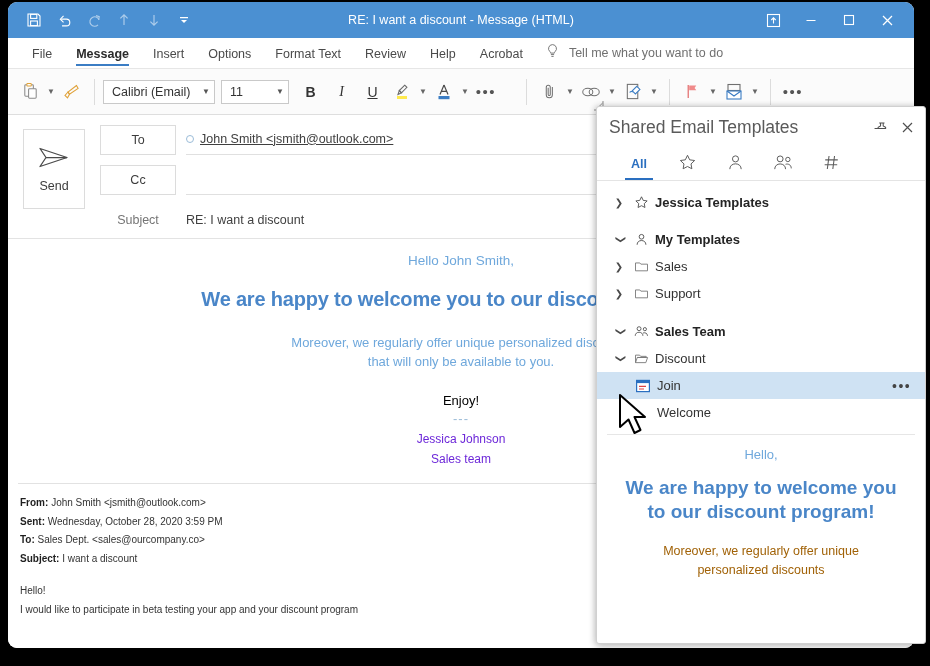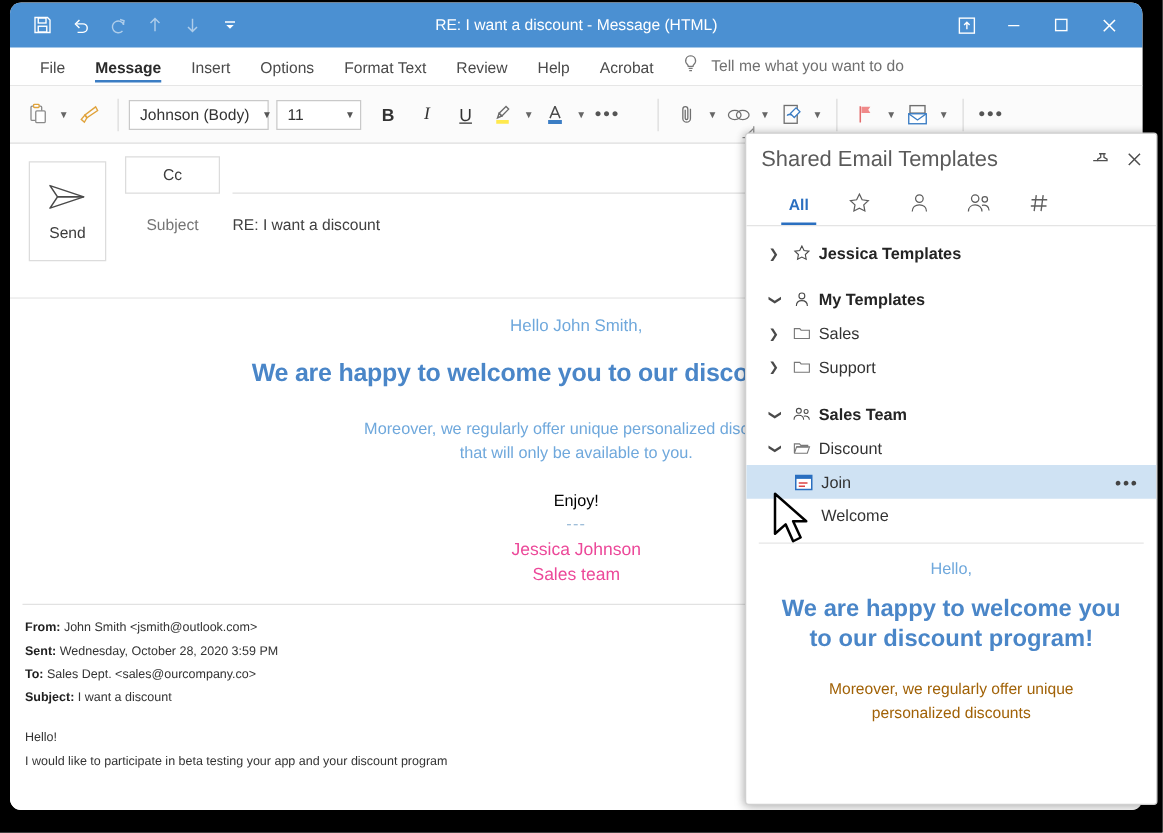"Johnson (Body)" span.cval { text: Johnson (Body -> Calibri (Email }
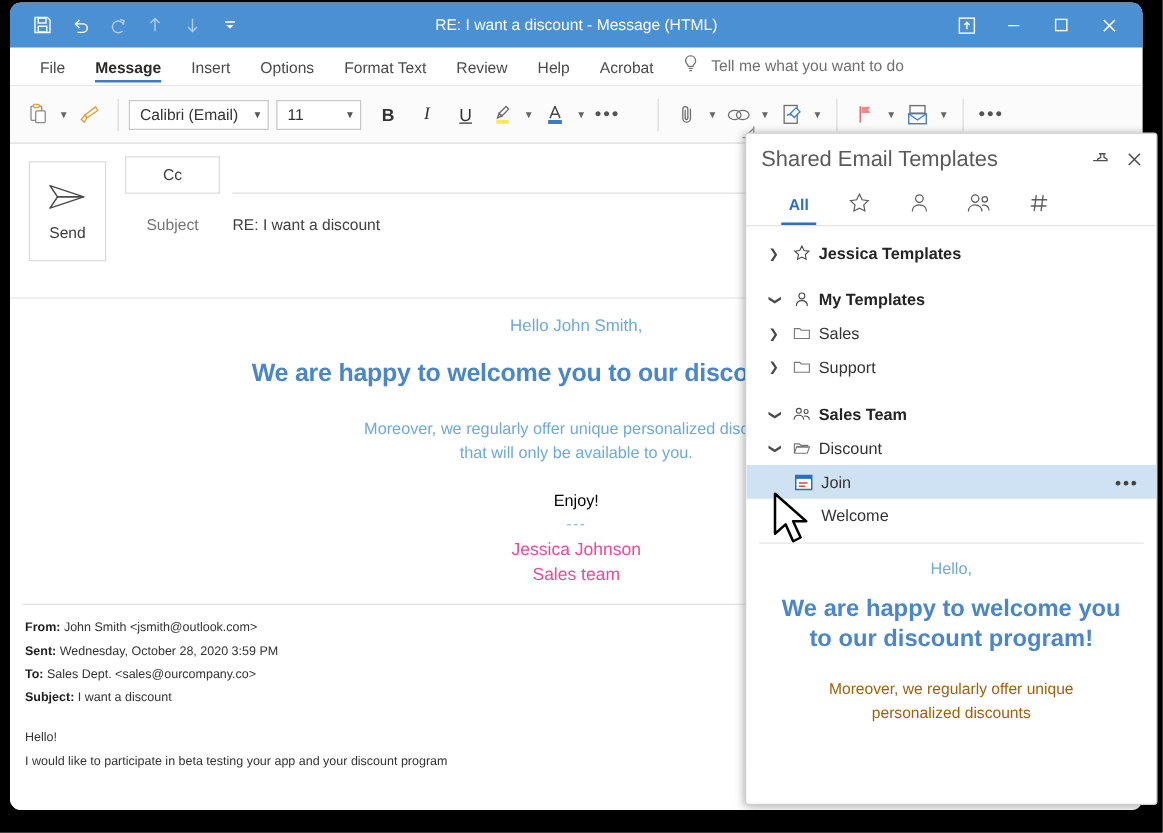"To" div.fieldrow { html: none -> <div> <div>To</div> <div> <span></span> <span>John Smith &lt;jsmith@outlook.com&gt;</span> </div> </div> }
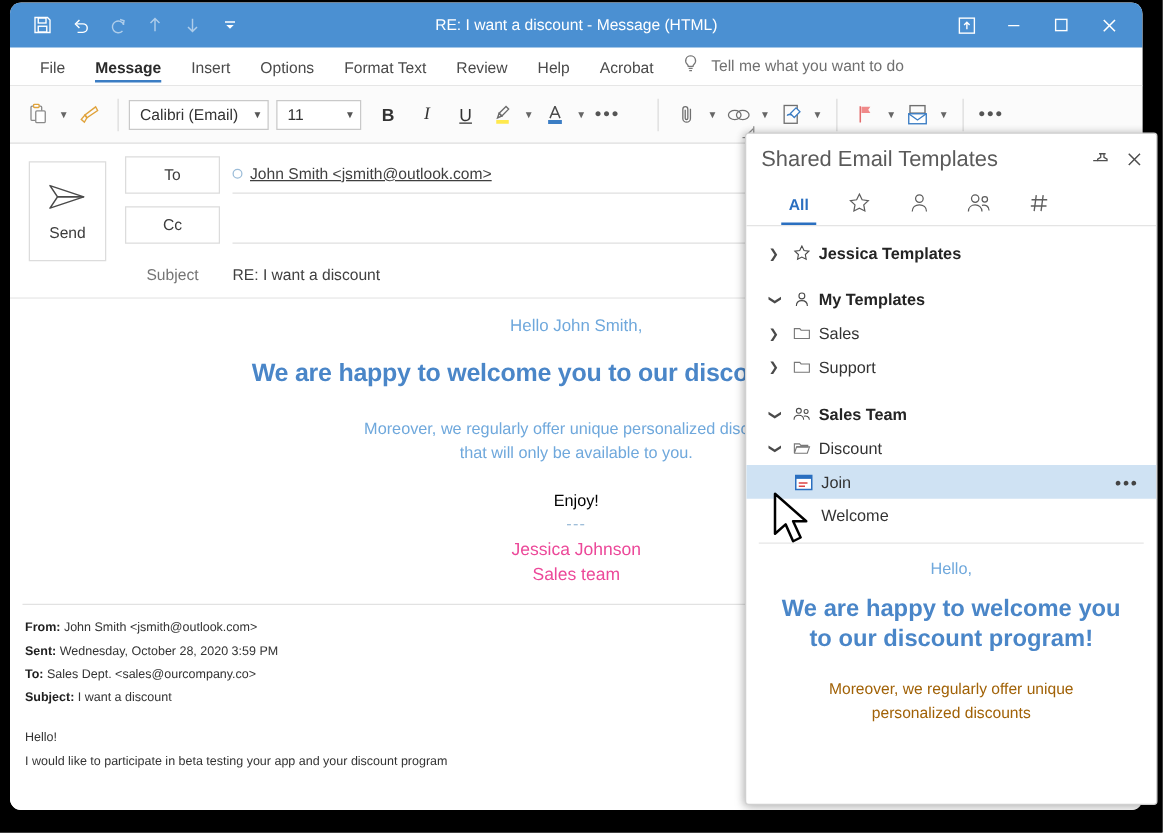"Jessica Johnson" .t-sig { color: #ec4899 -> #6d28d9; font-size: 14px -> 12px }
